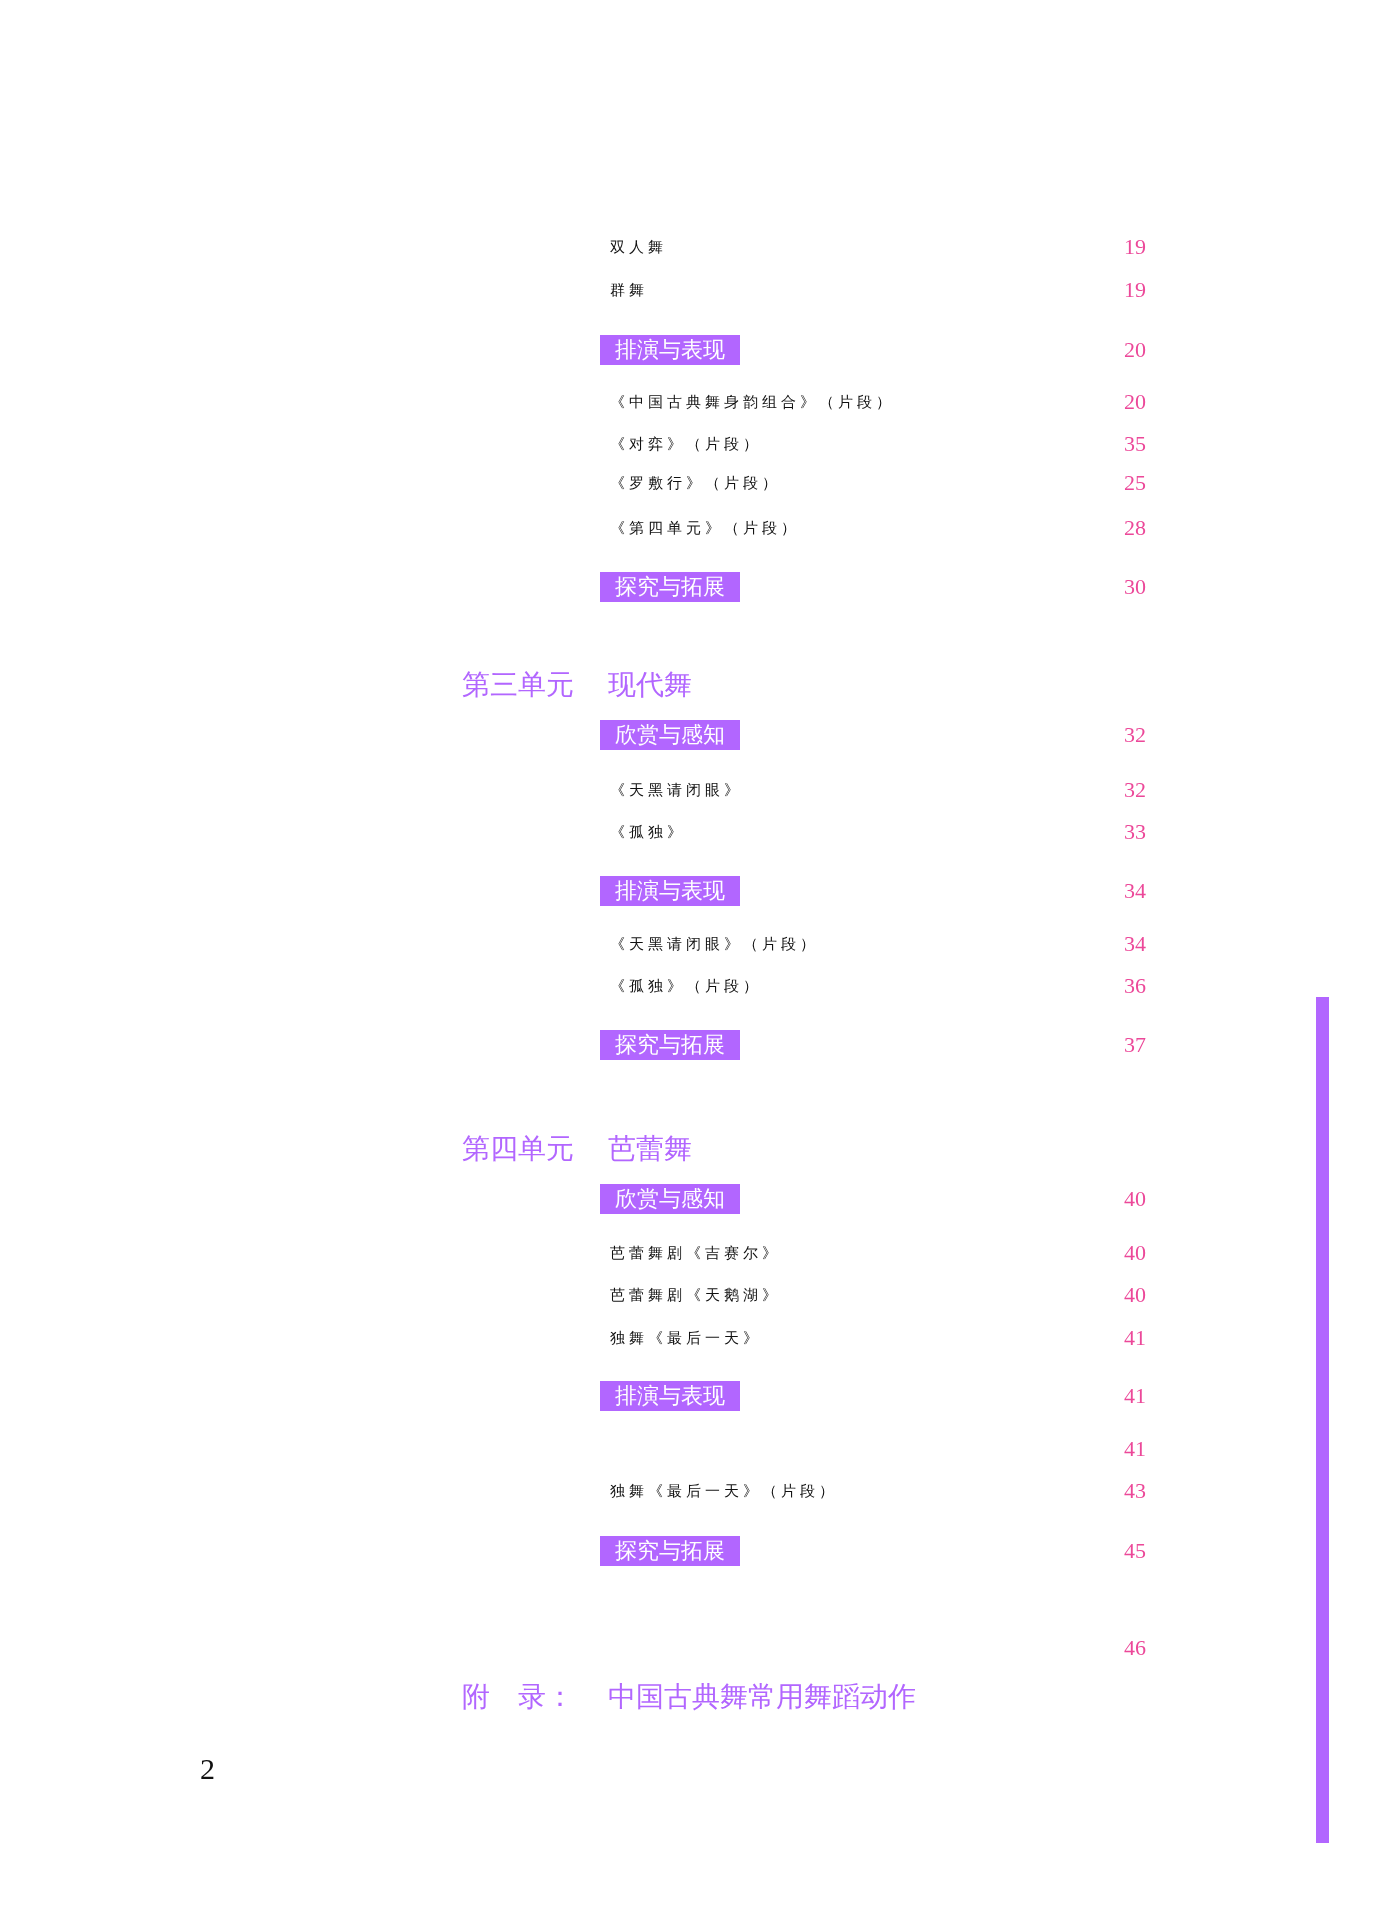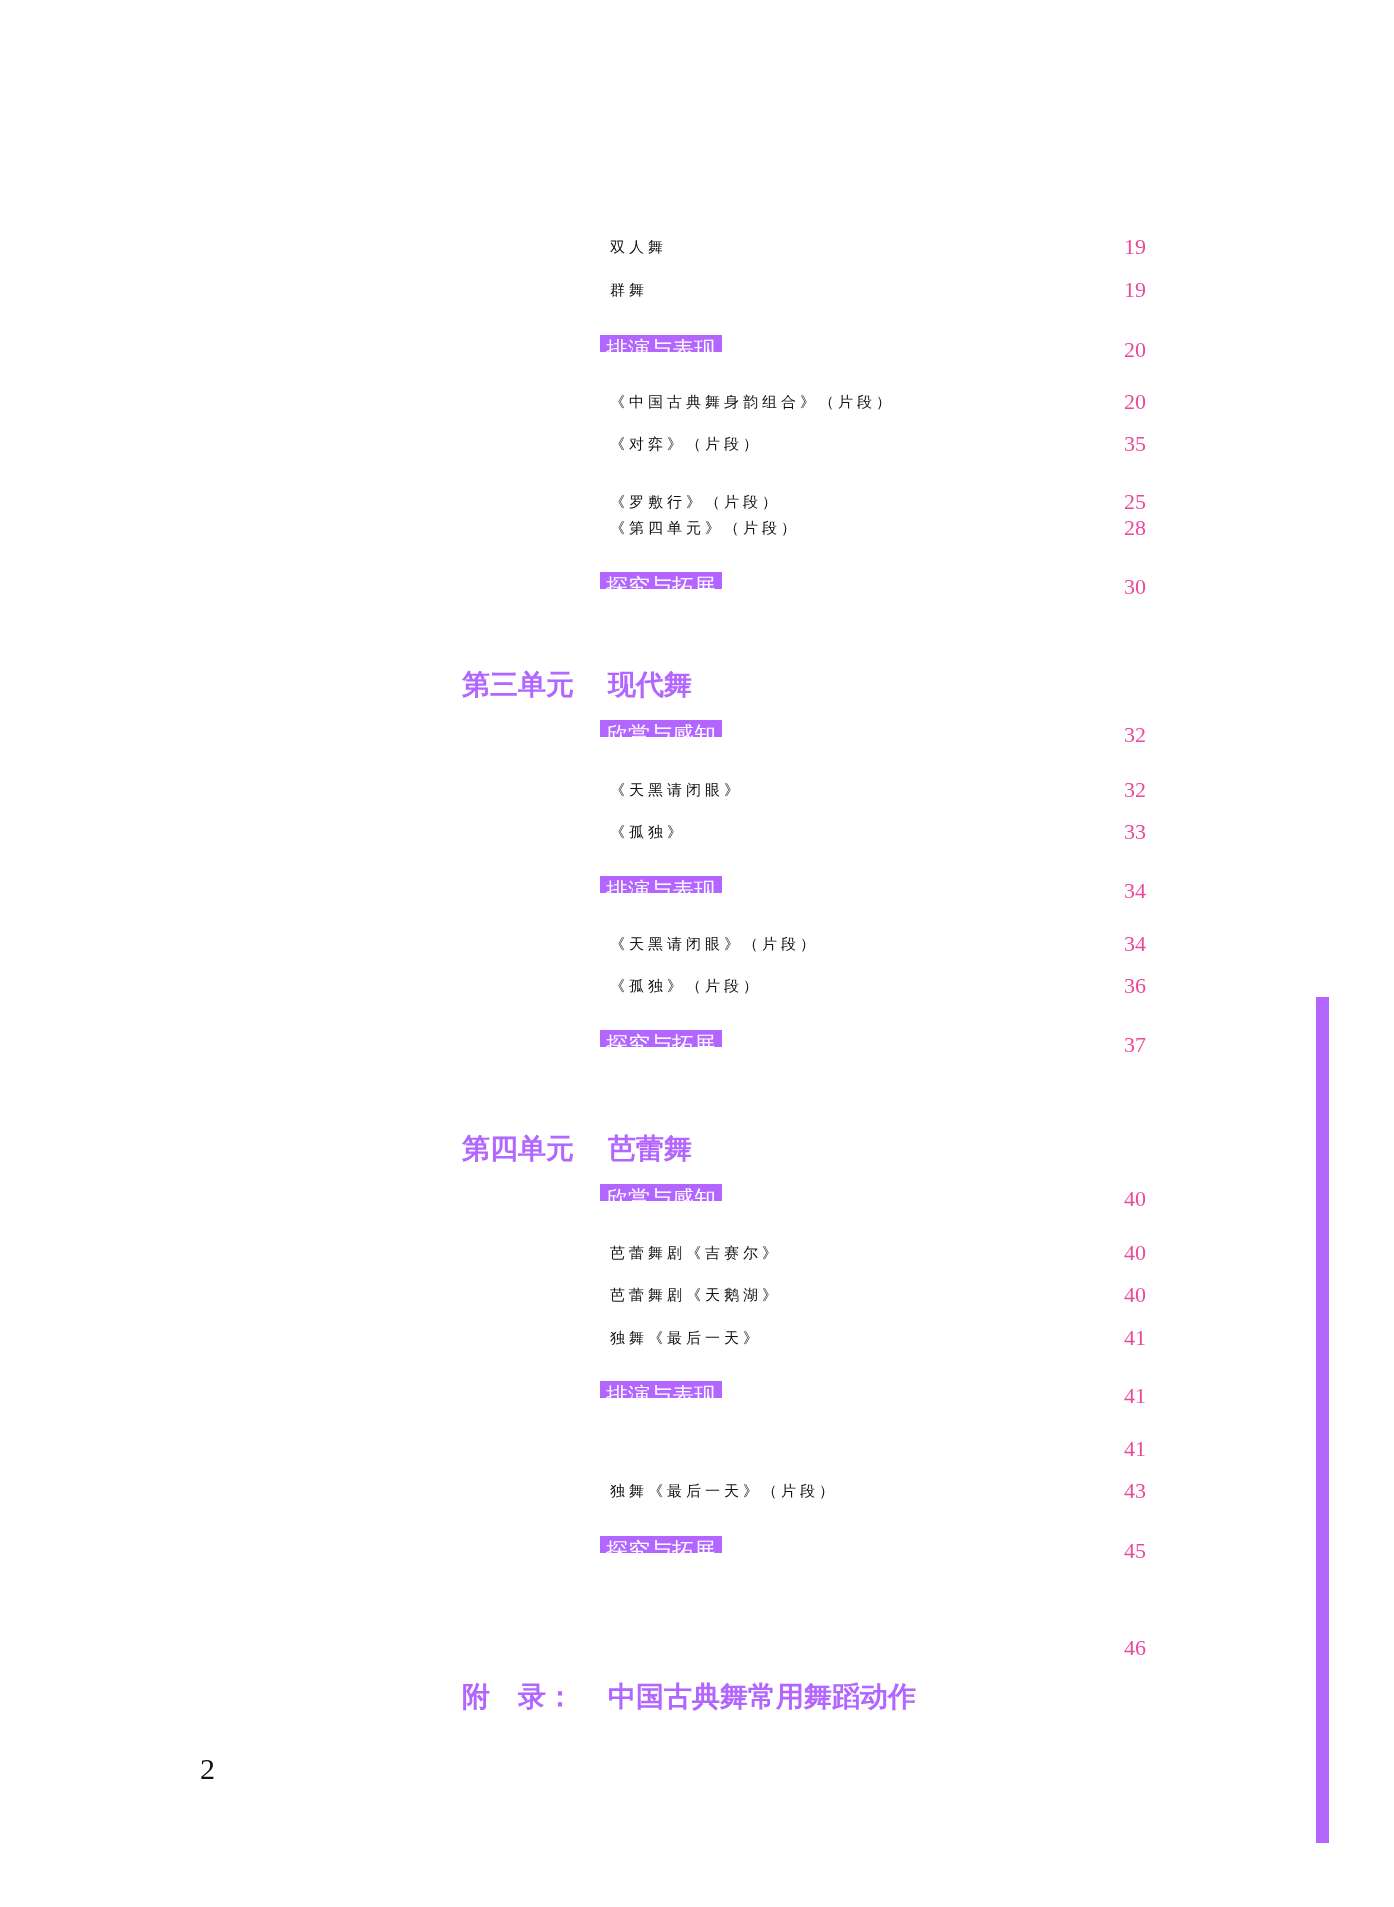"排演与表现" .badge { height: 17px -> 30px; padding: 0 6px -> 0 15px }
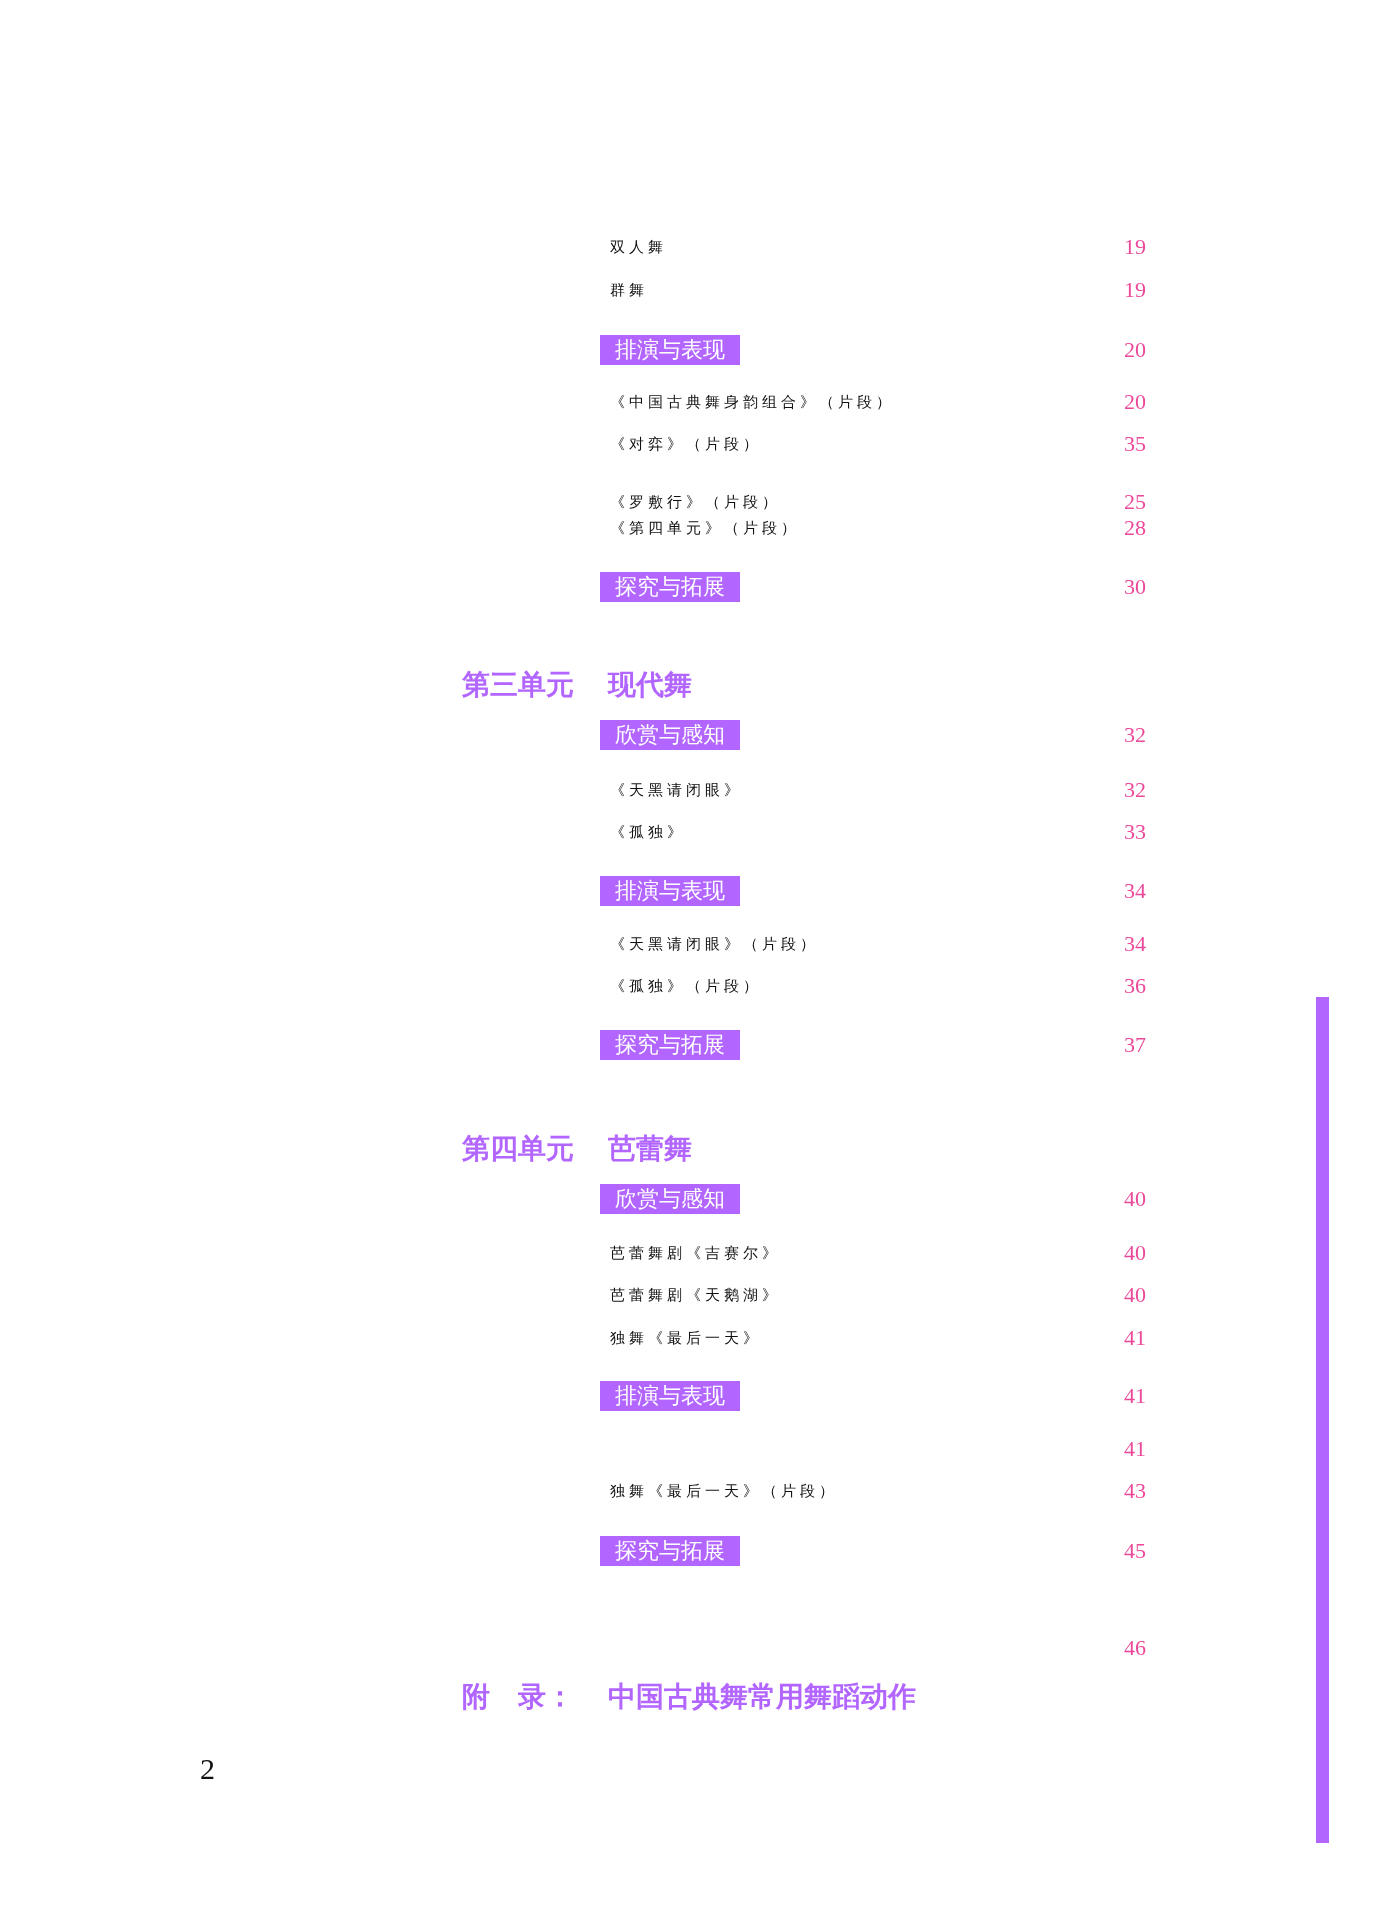"《罗敷行》（片段）" div.row { top: 485px -> 466px }
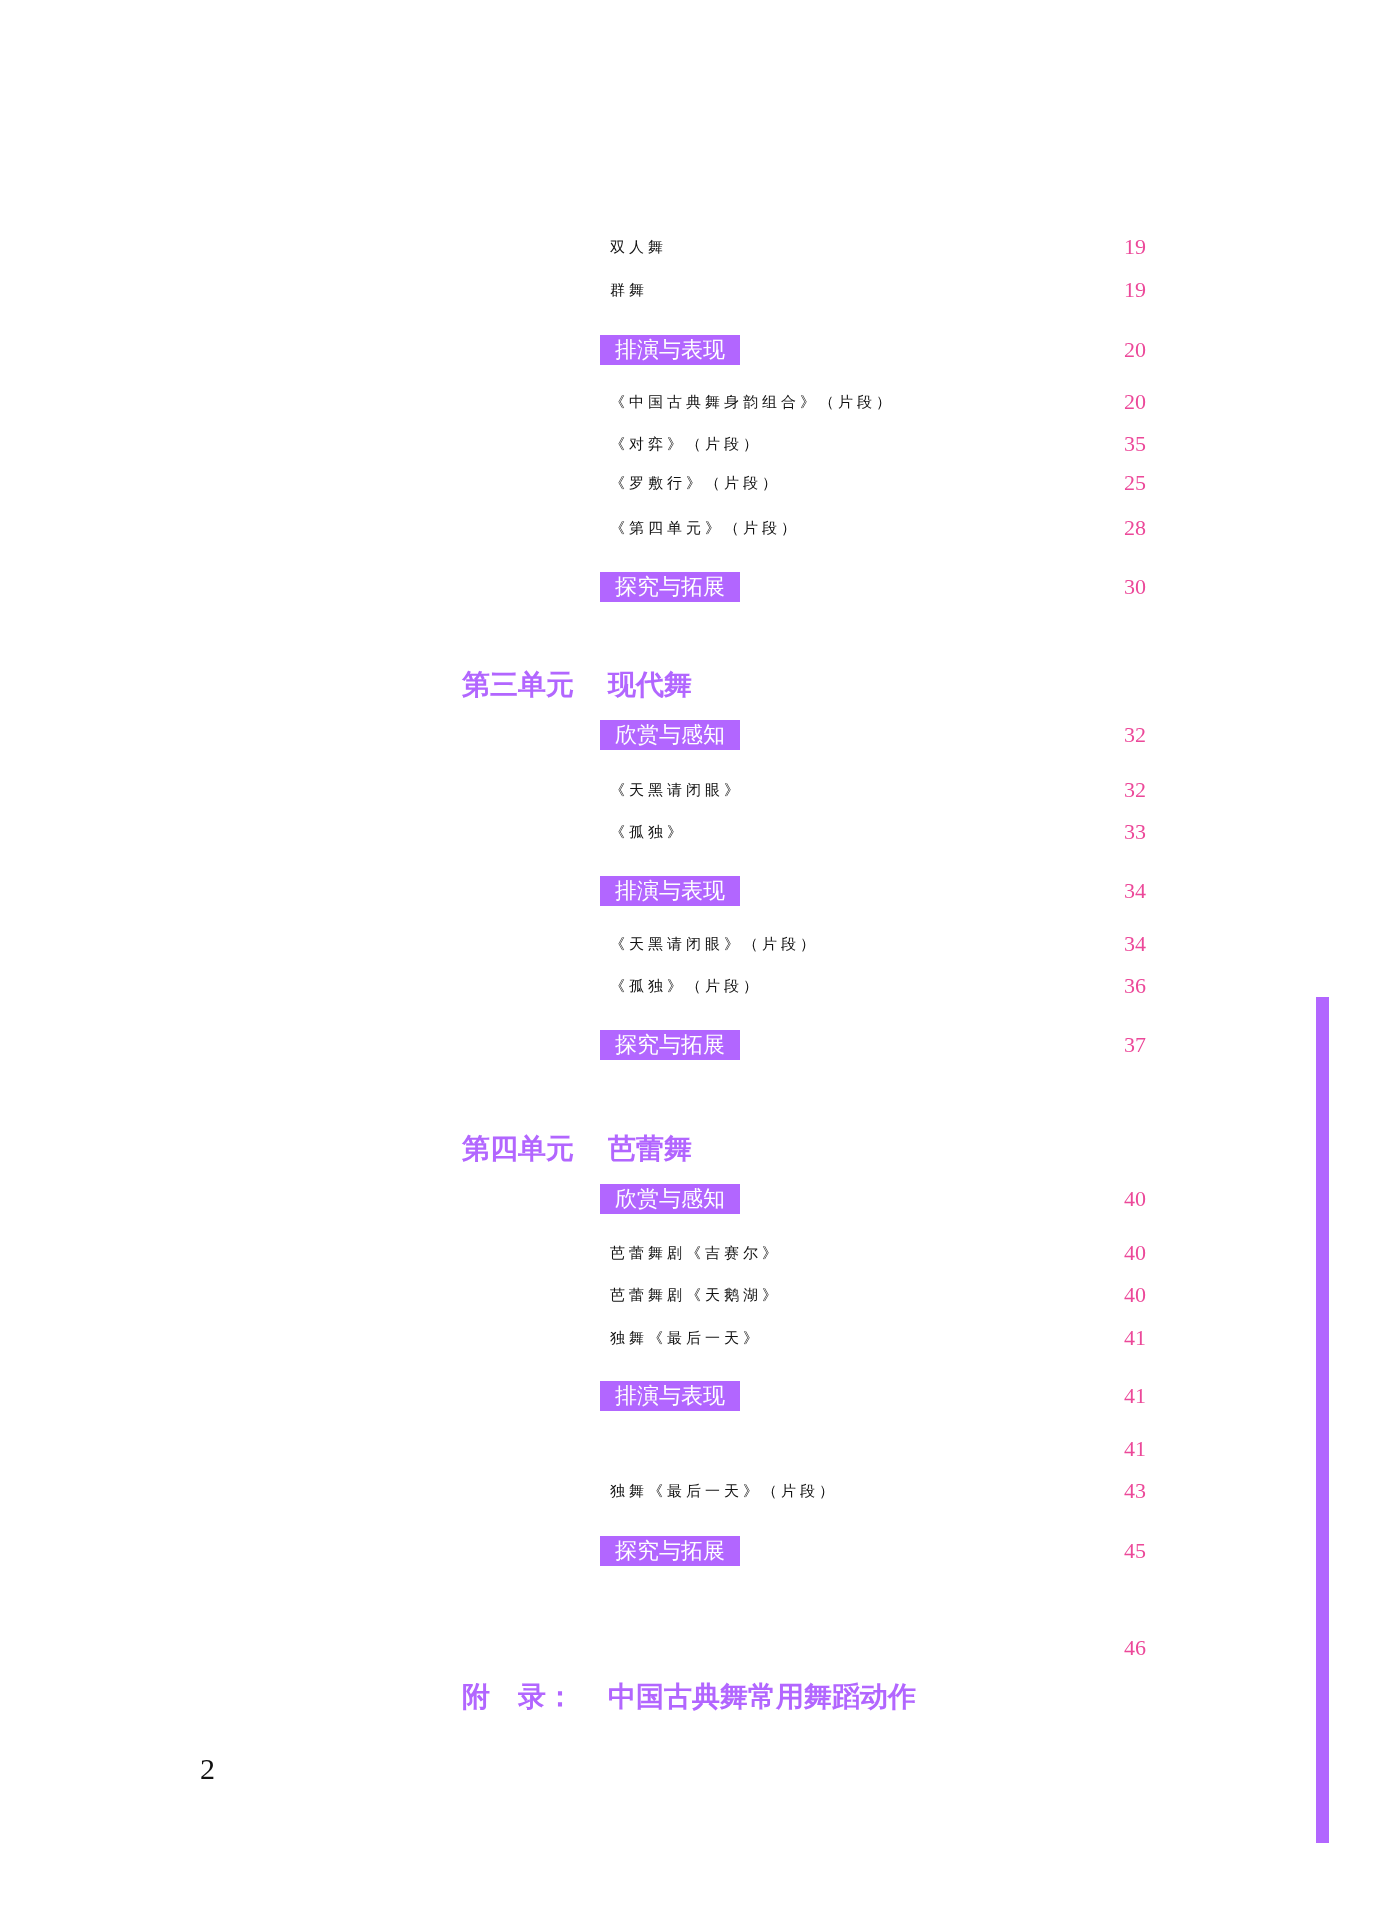"第三单元" .unit { font-weight: bold -> normal }
